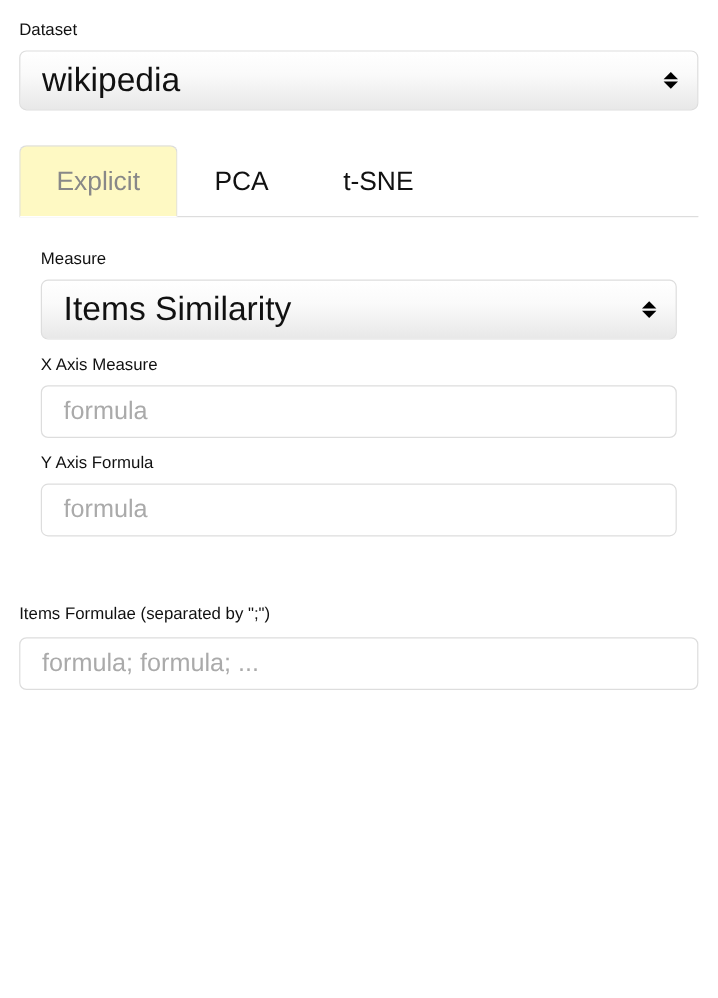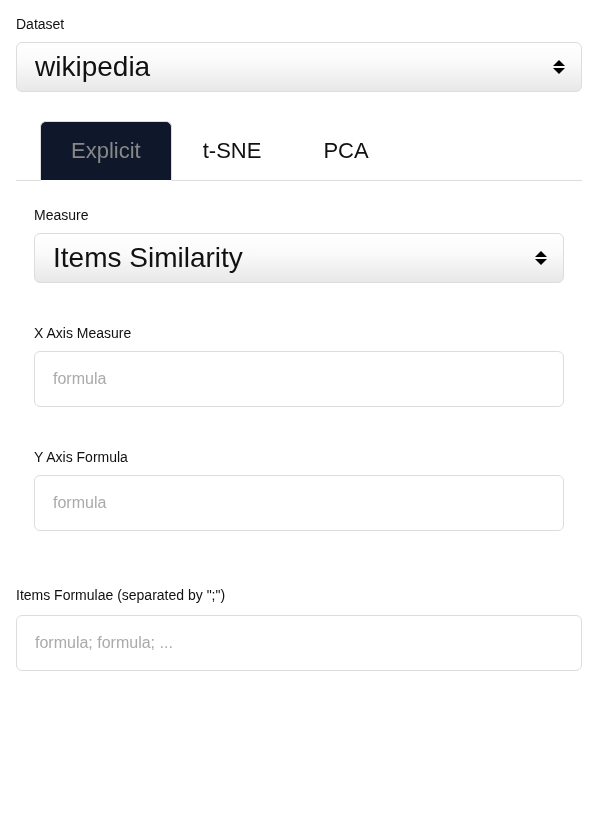"Explicit" .tab.active { background: #0f172a -> #fef9c3; margin-left: 24px -> none }
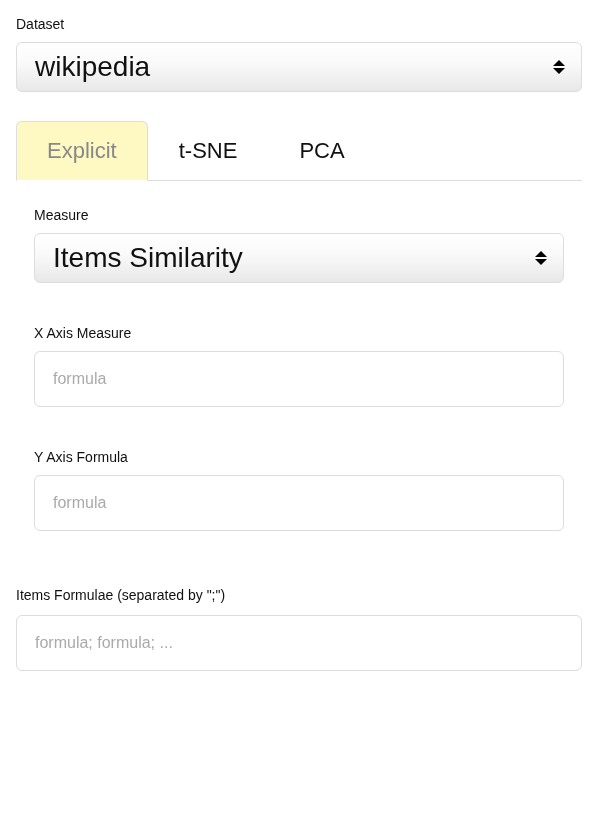"t-SNE" div.tab { order: before "PCA" -> after "PCA" }
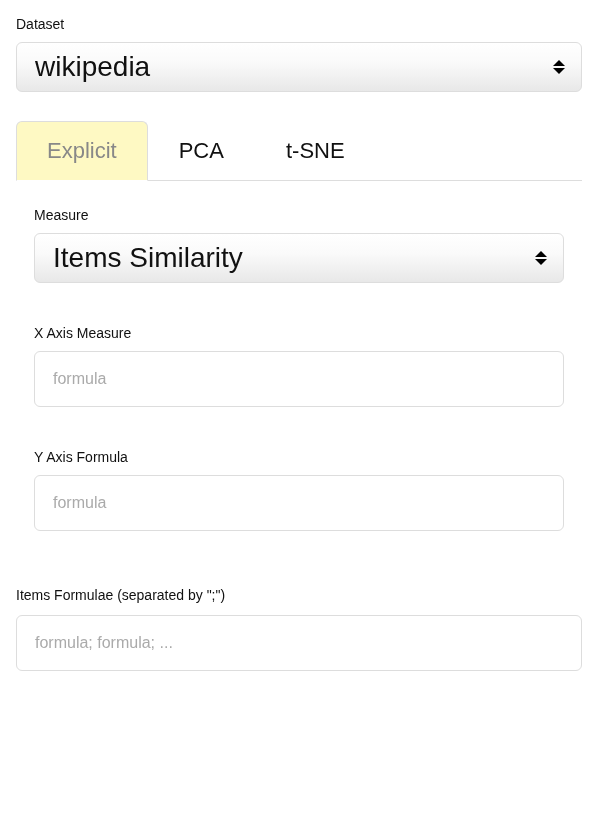"Measure" .group { margin-bottom: 42px -> 12px }
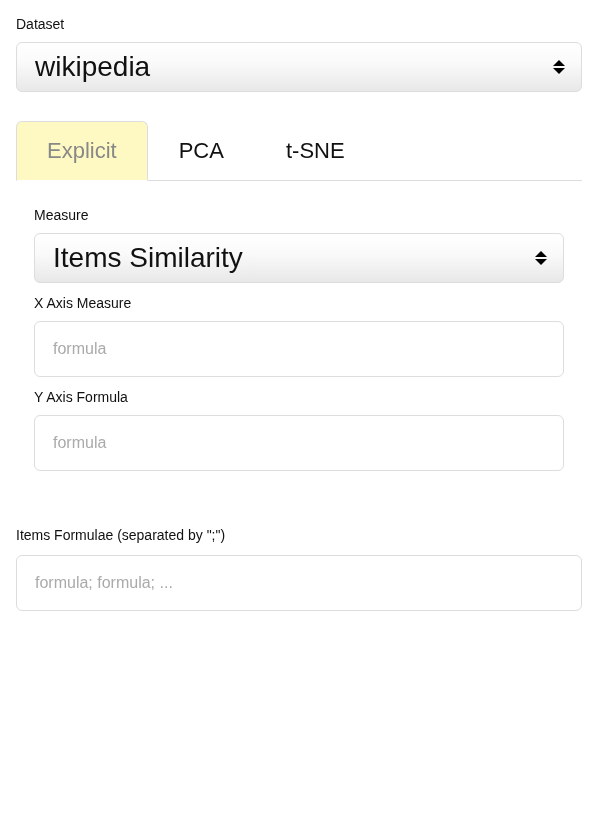"formula" .input { font-size: 16px -> 21px; height: 56px -> 44px }
